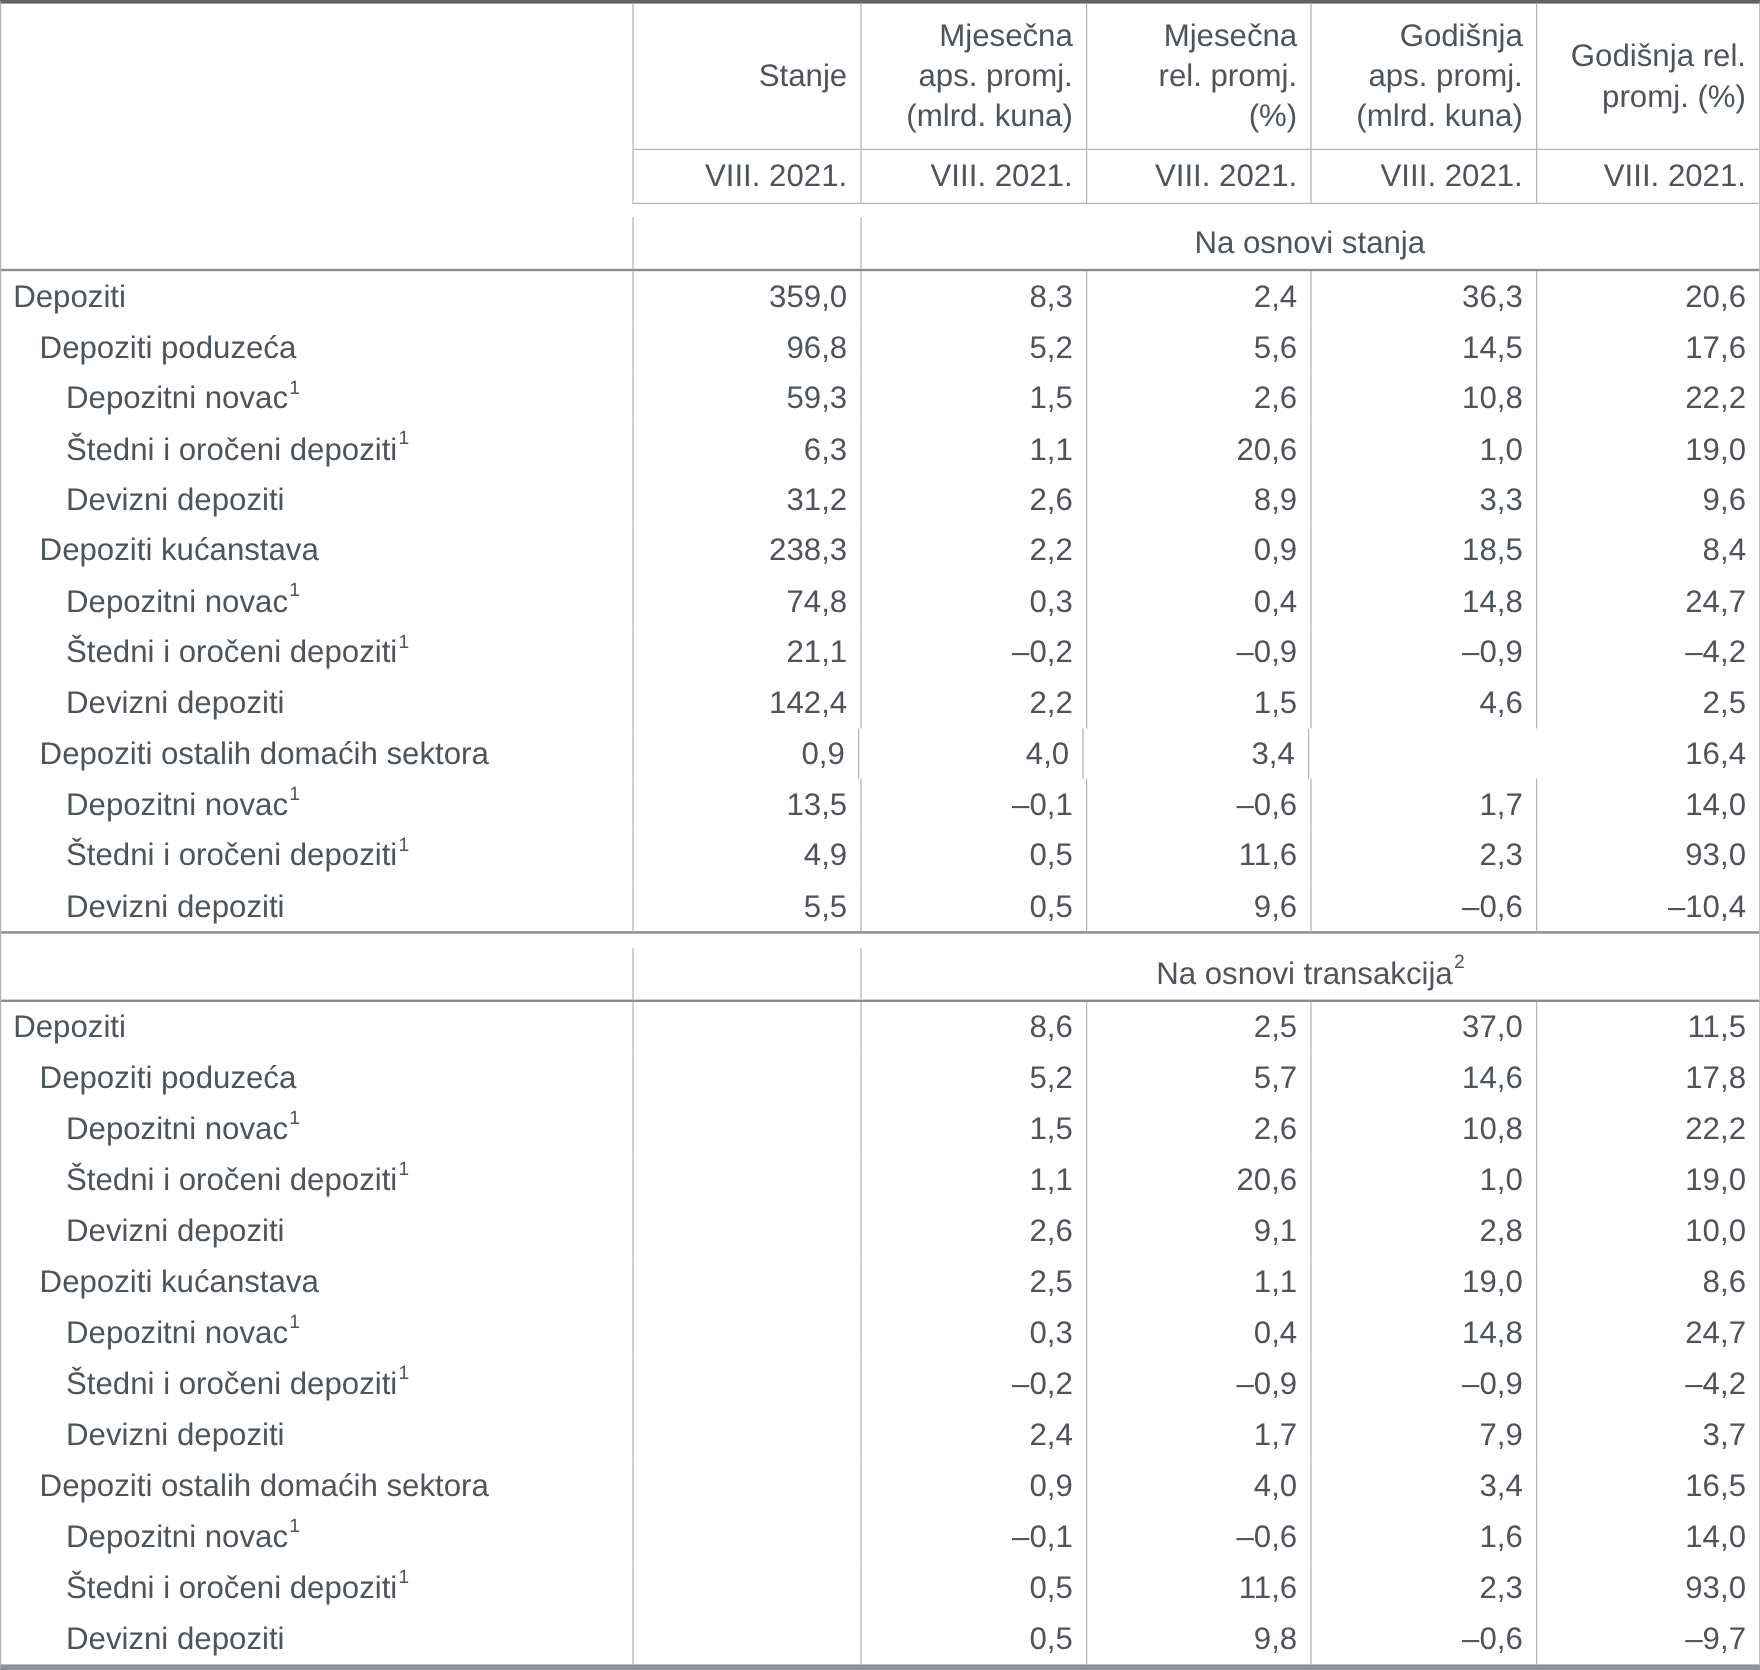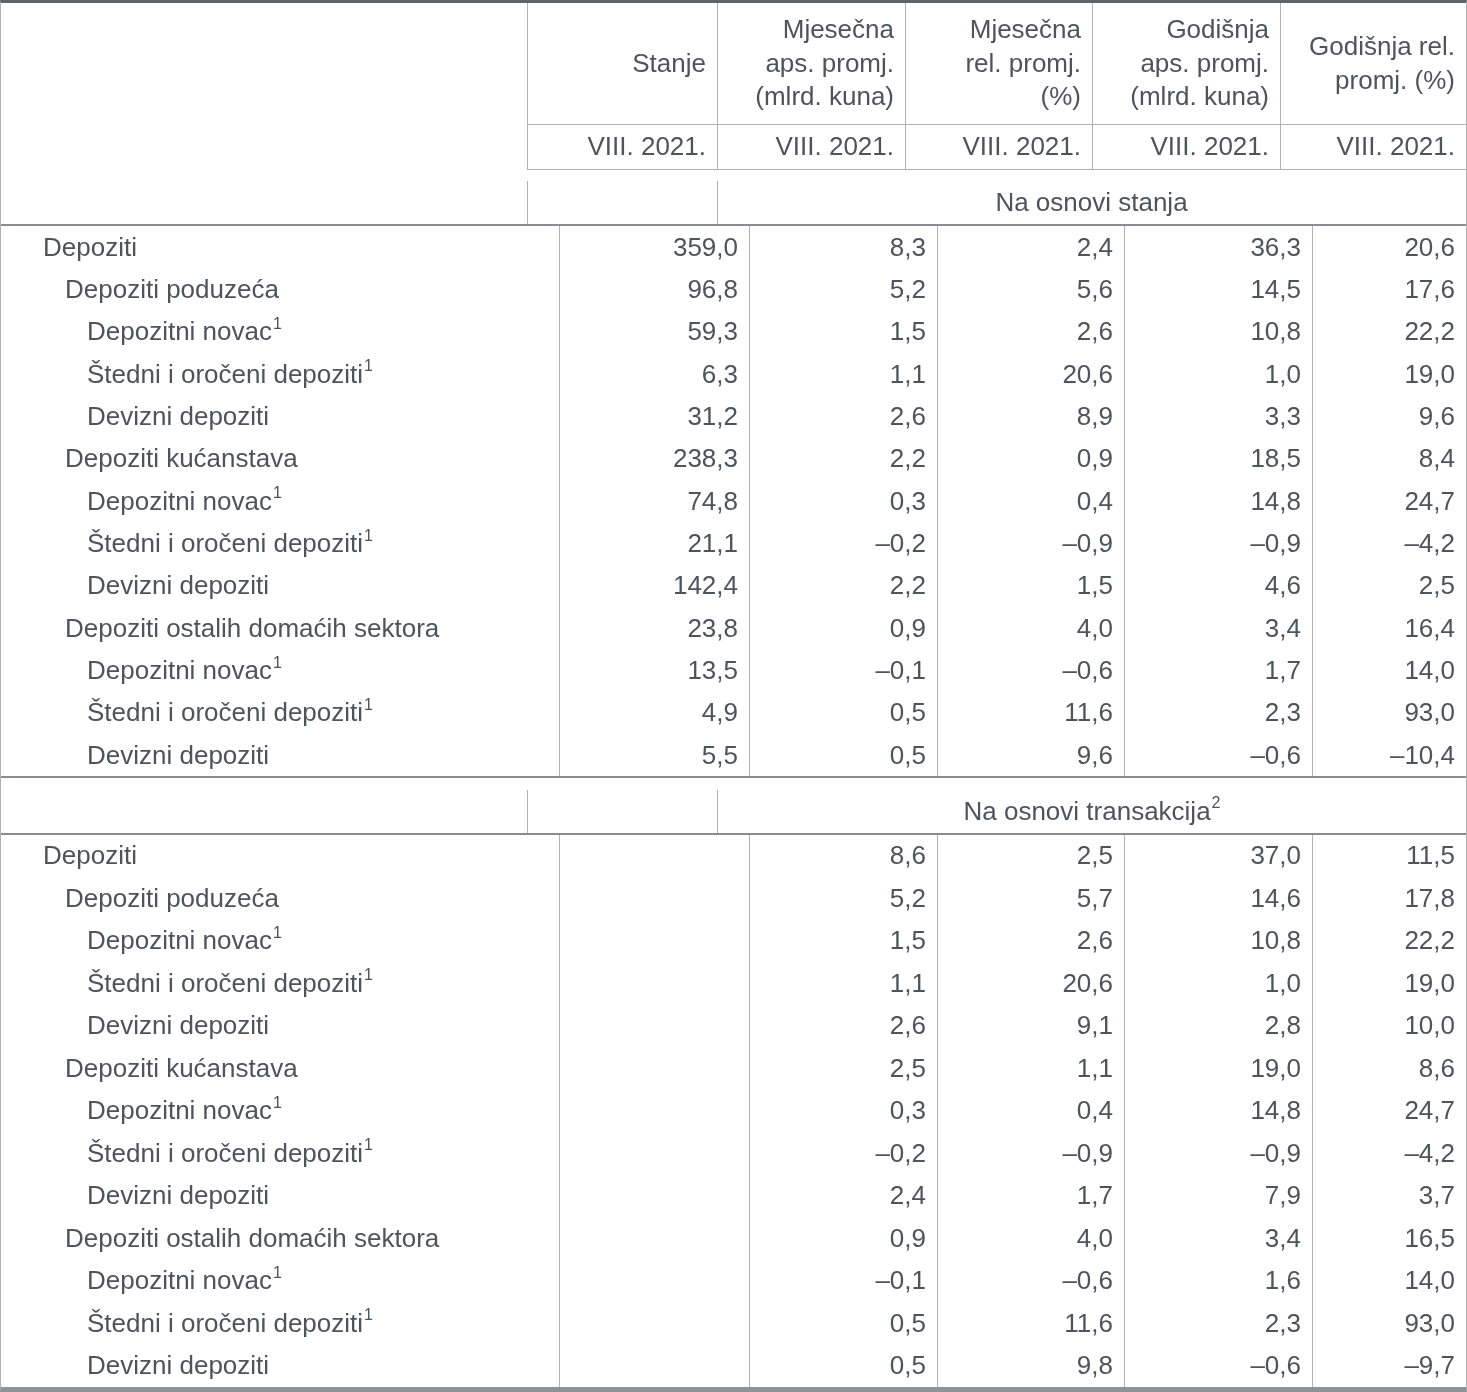"Depoziti" .lbl { margin-left: 32px -> none }
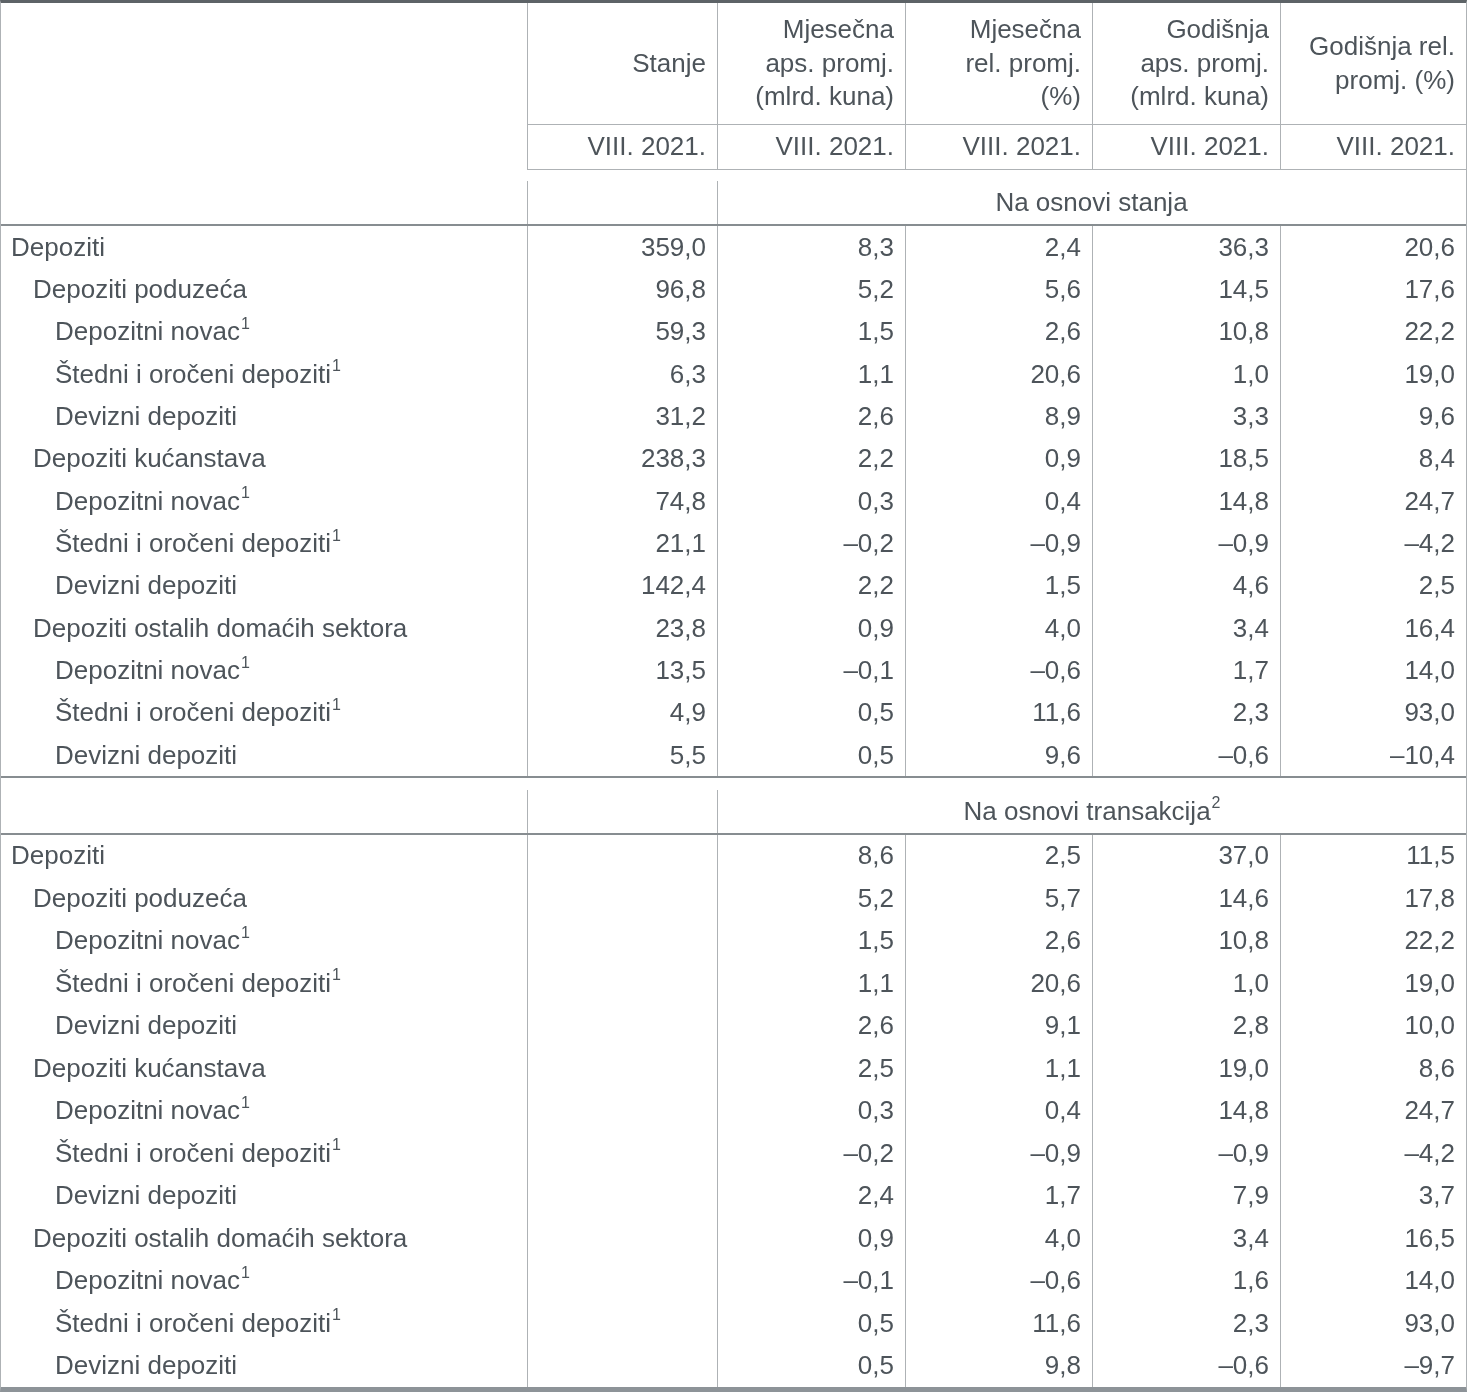"23,8" div.c { html: <div>23,8</div> -> none }
